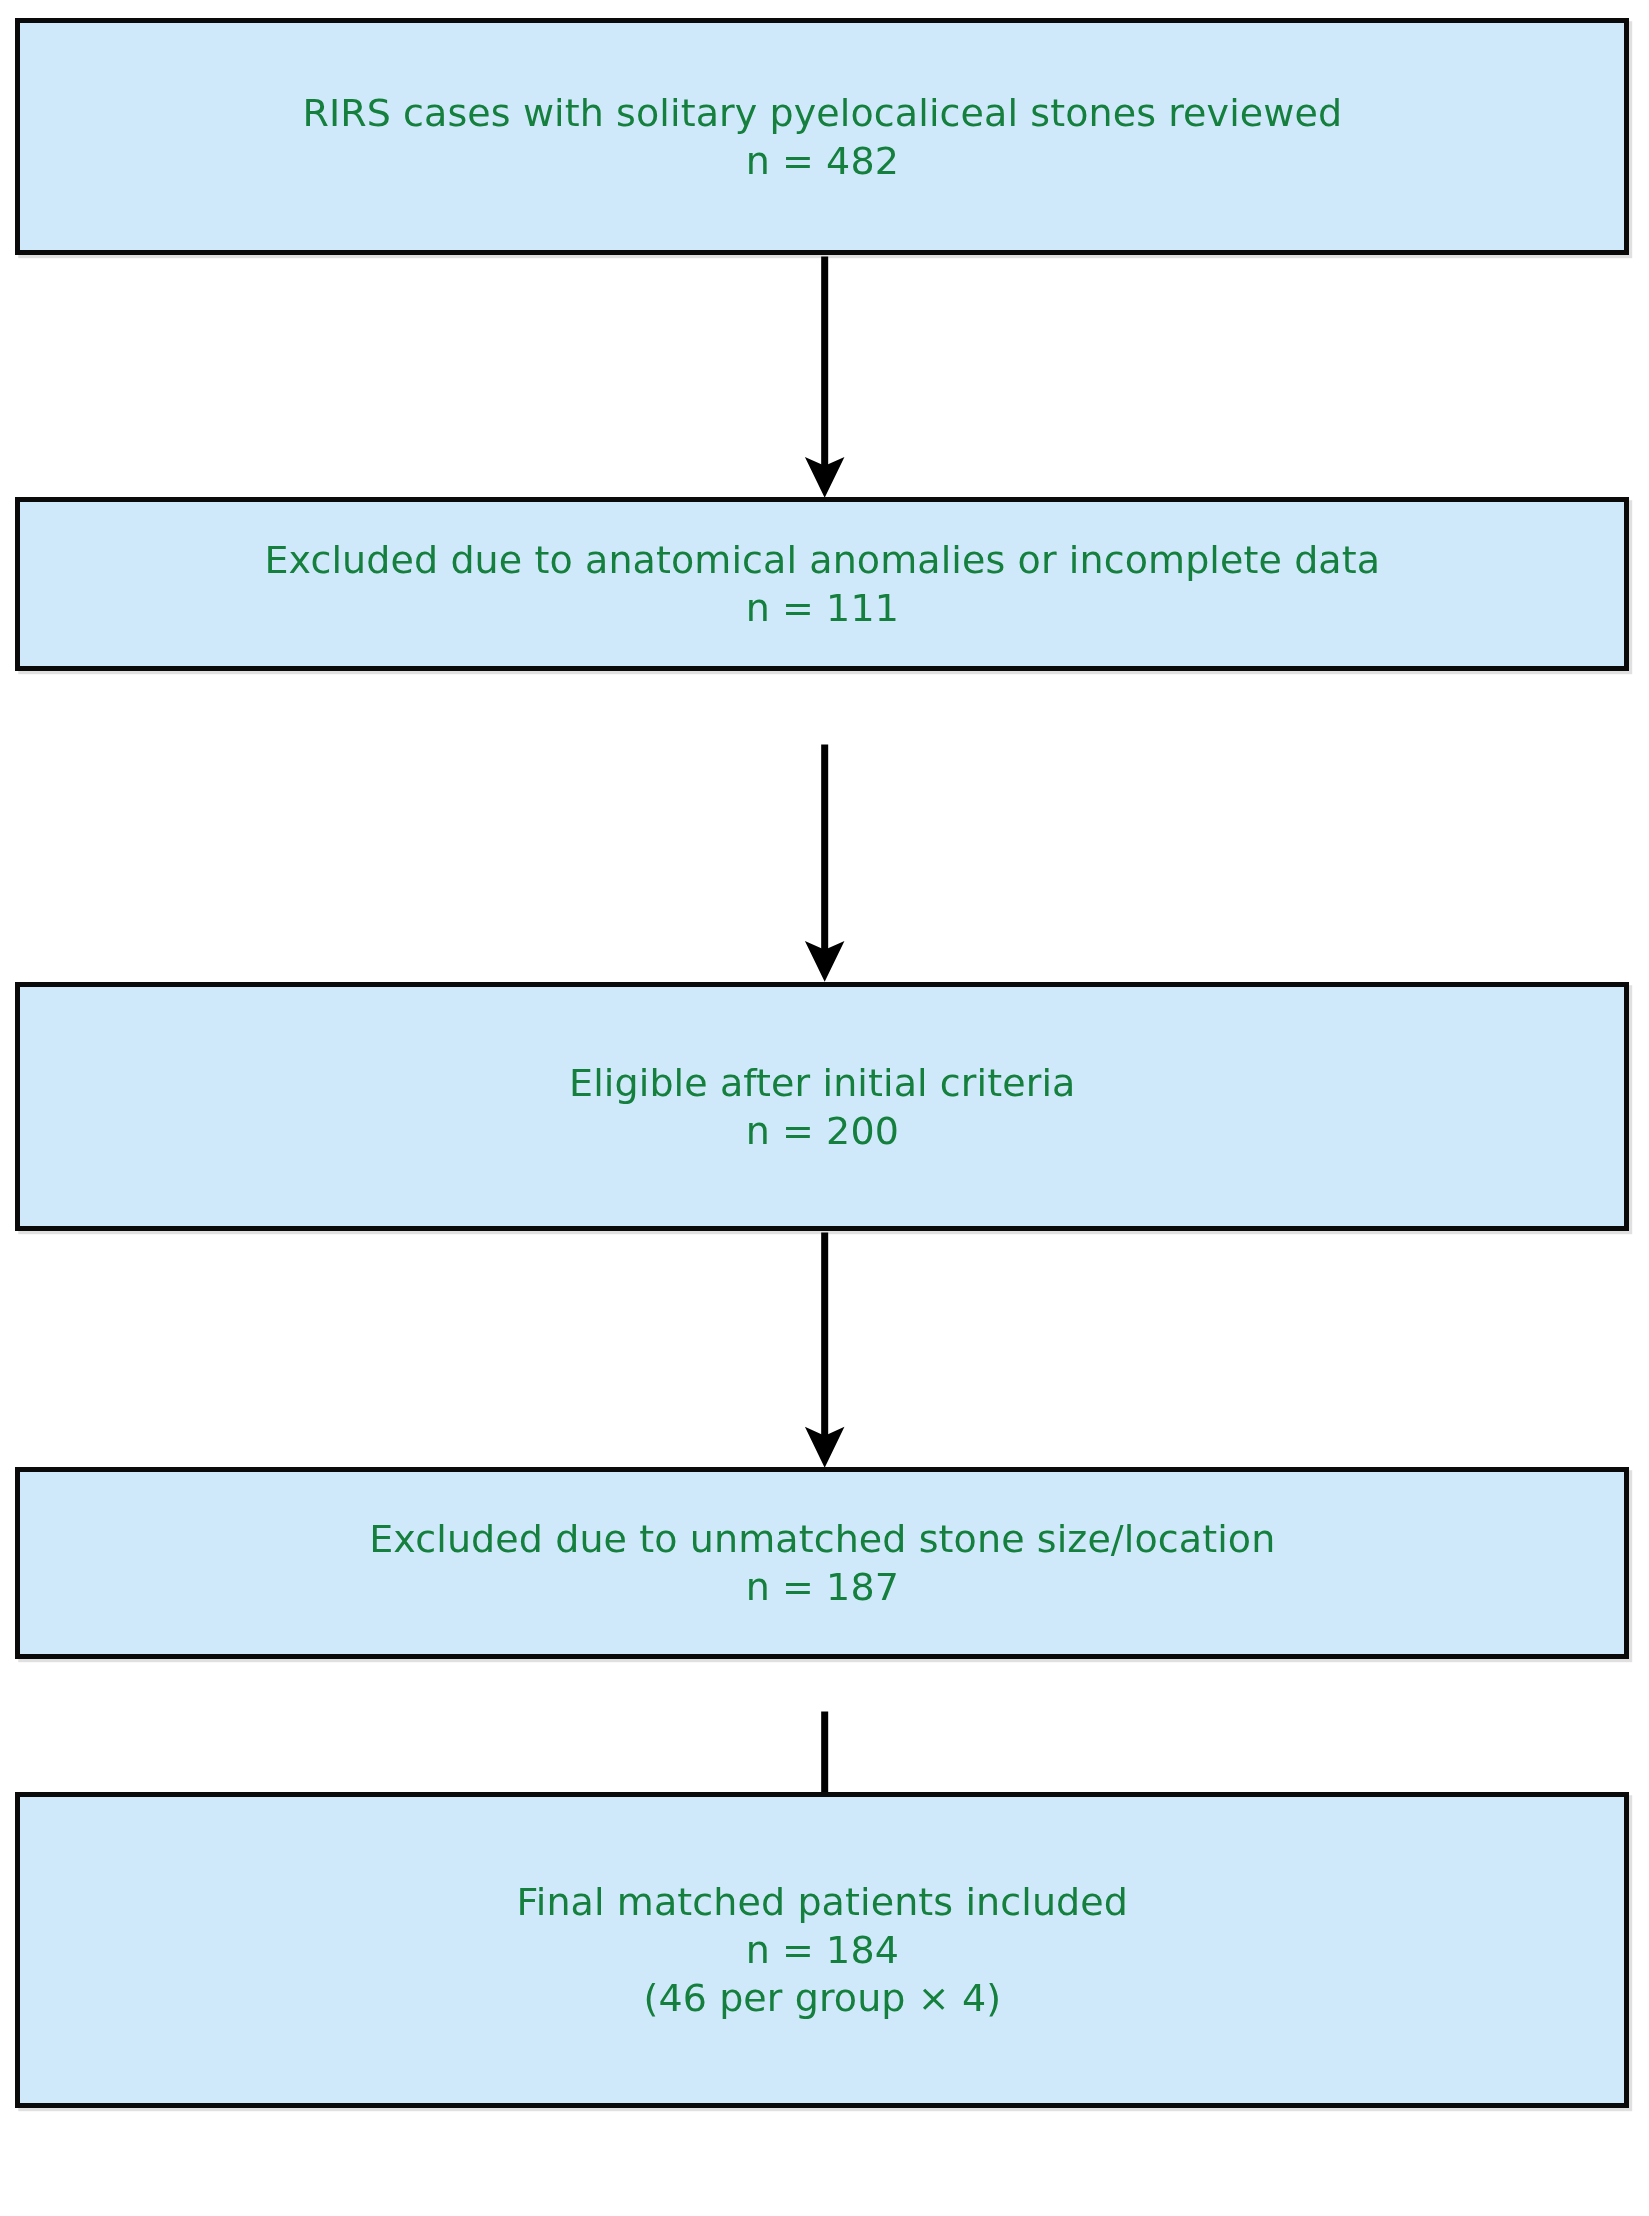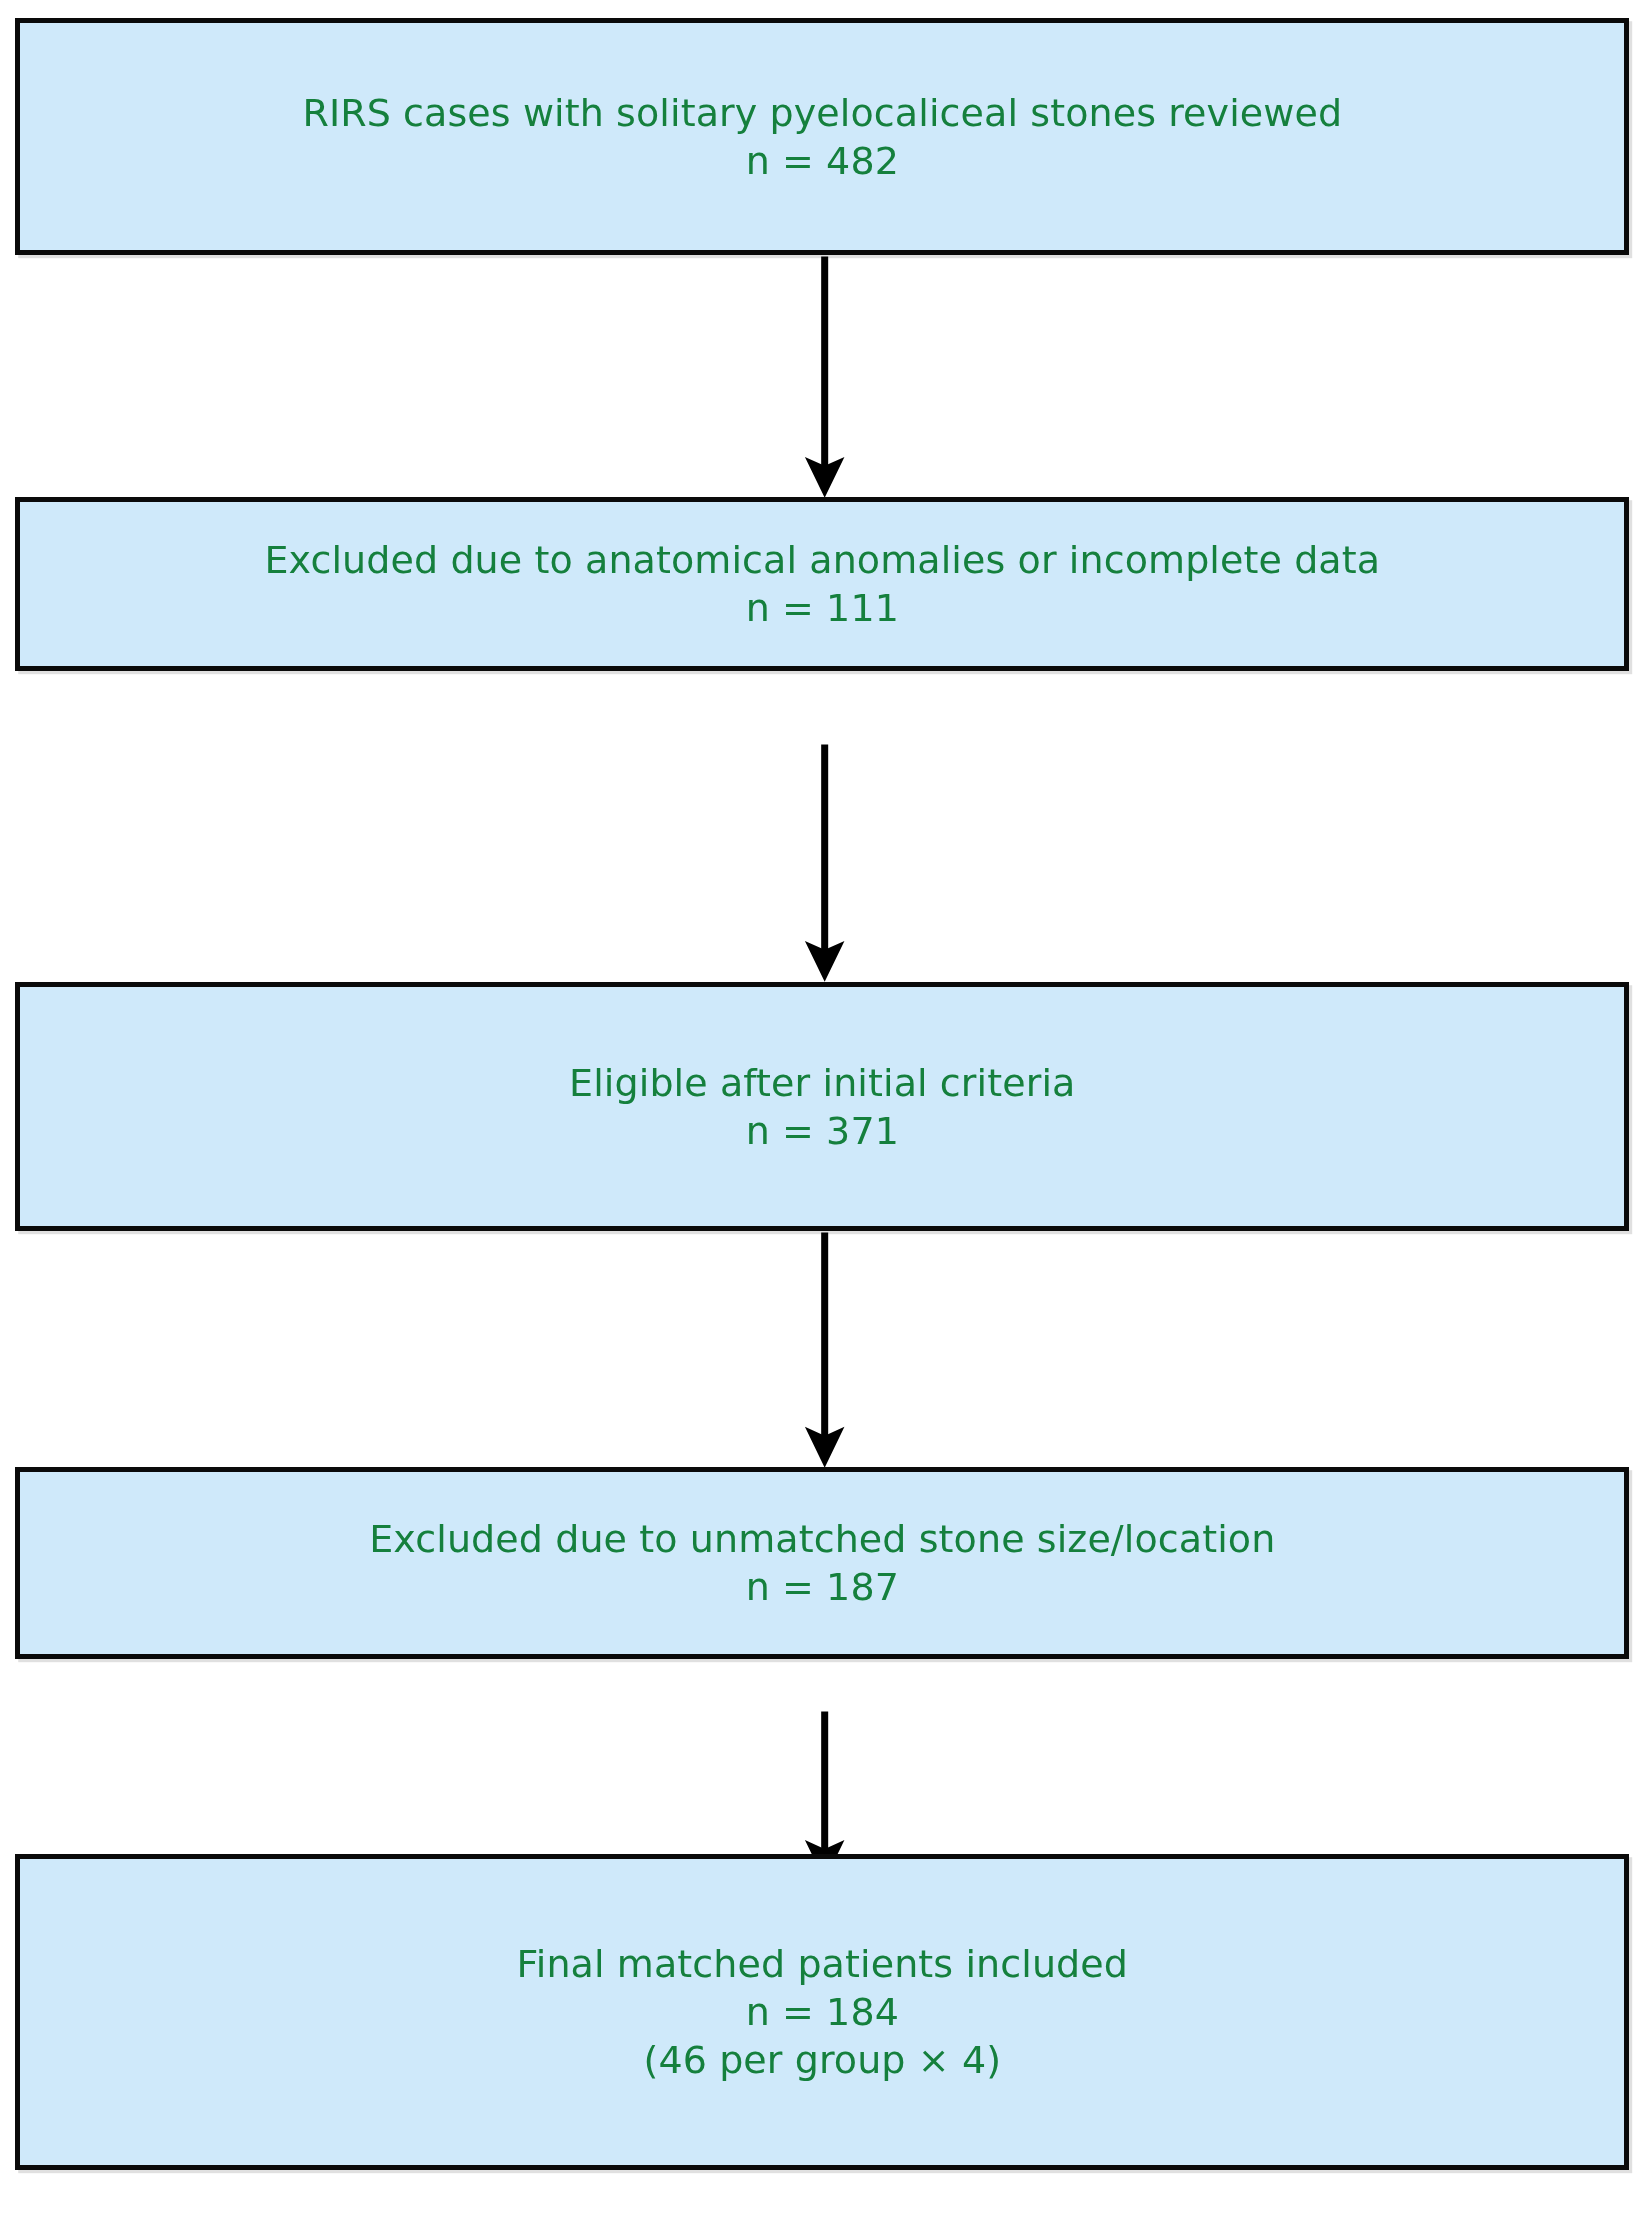"Eligible after initial criteria" div.node-text { text: 371 -> 200 }
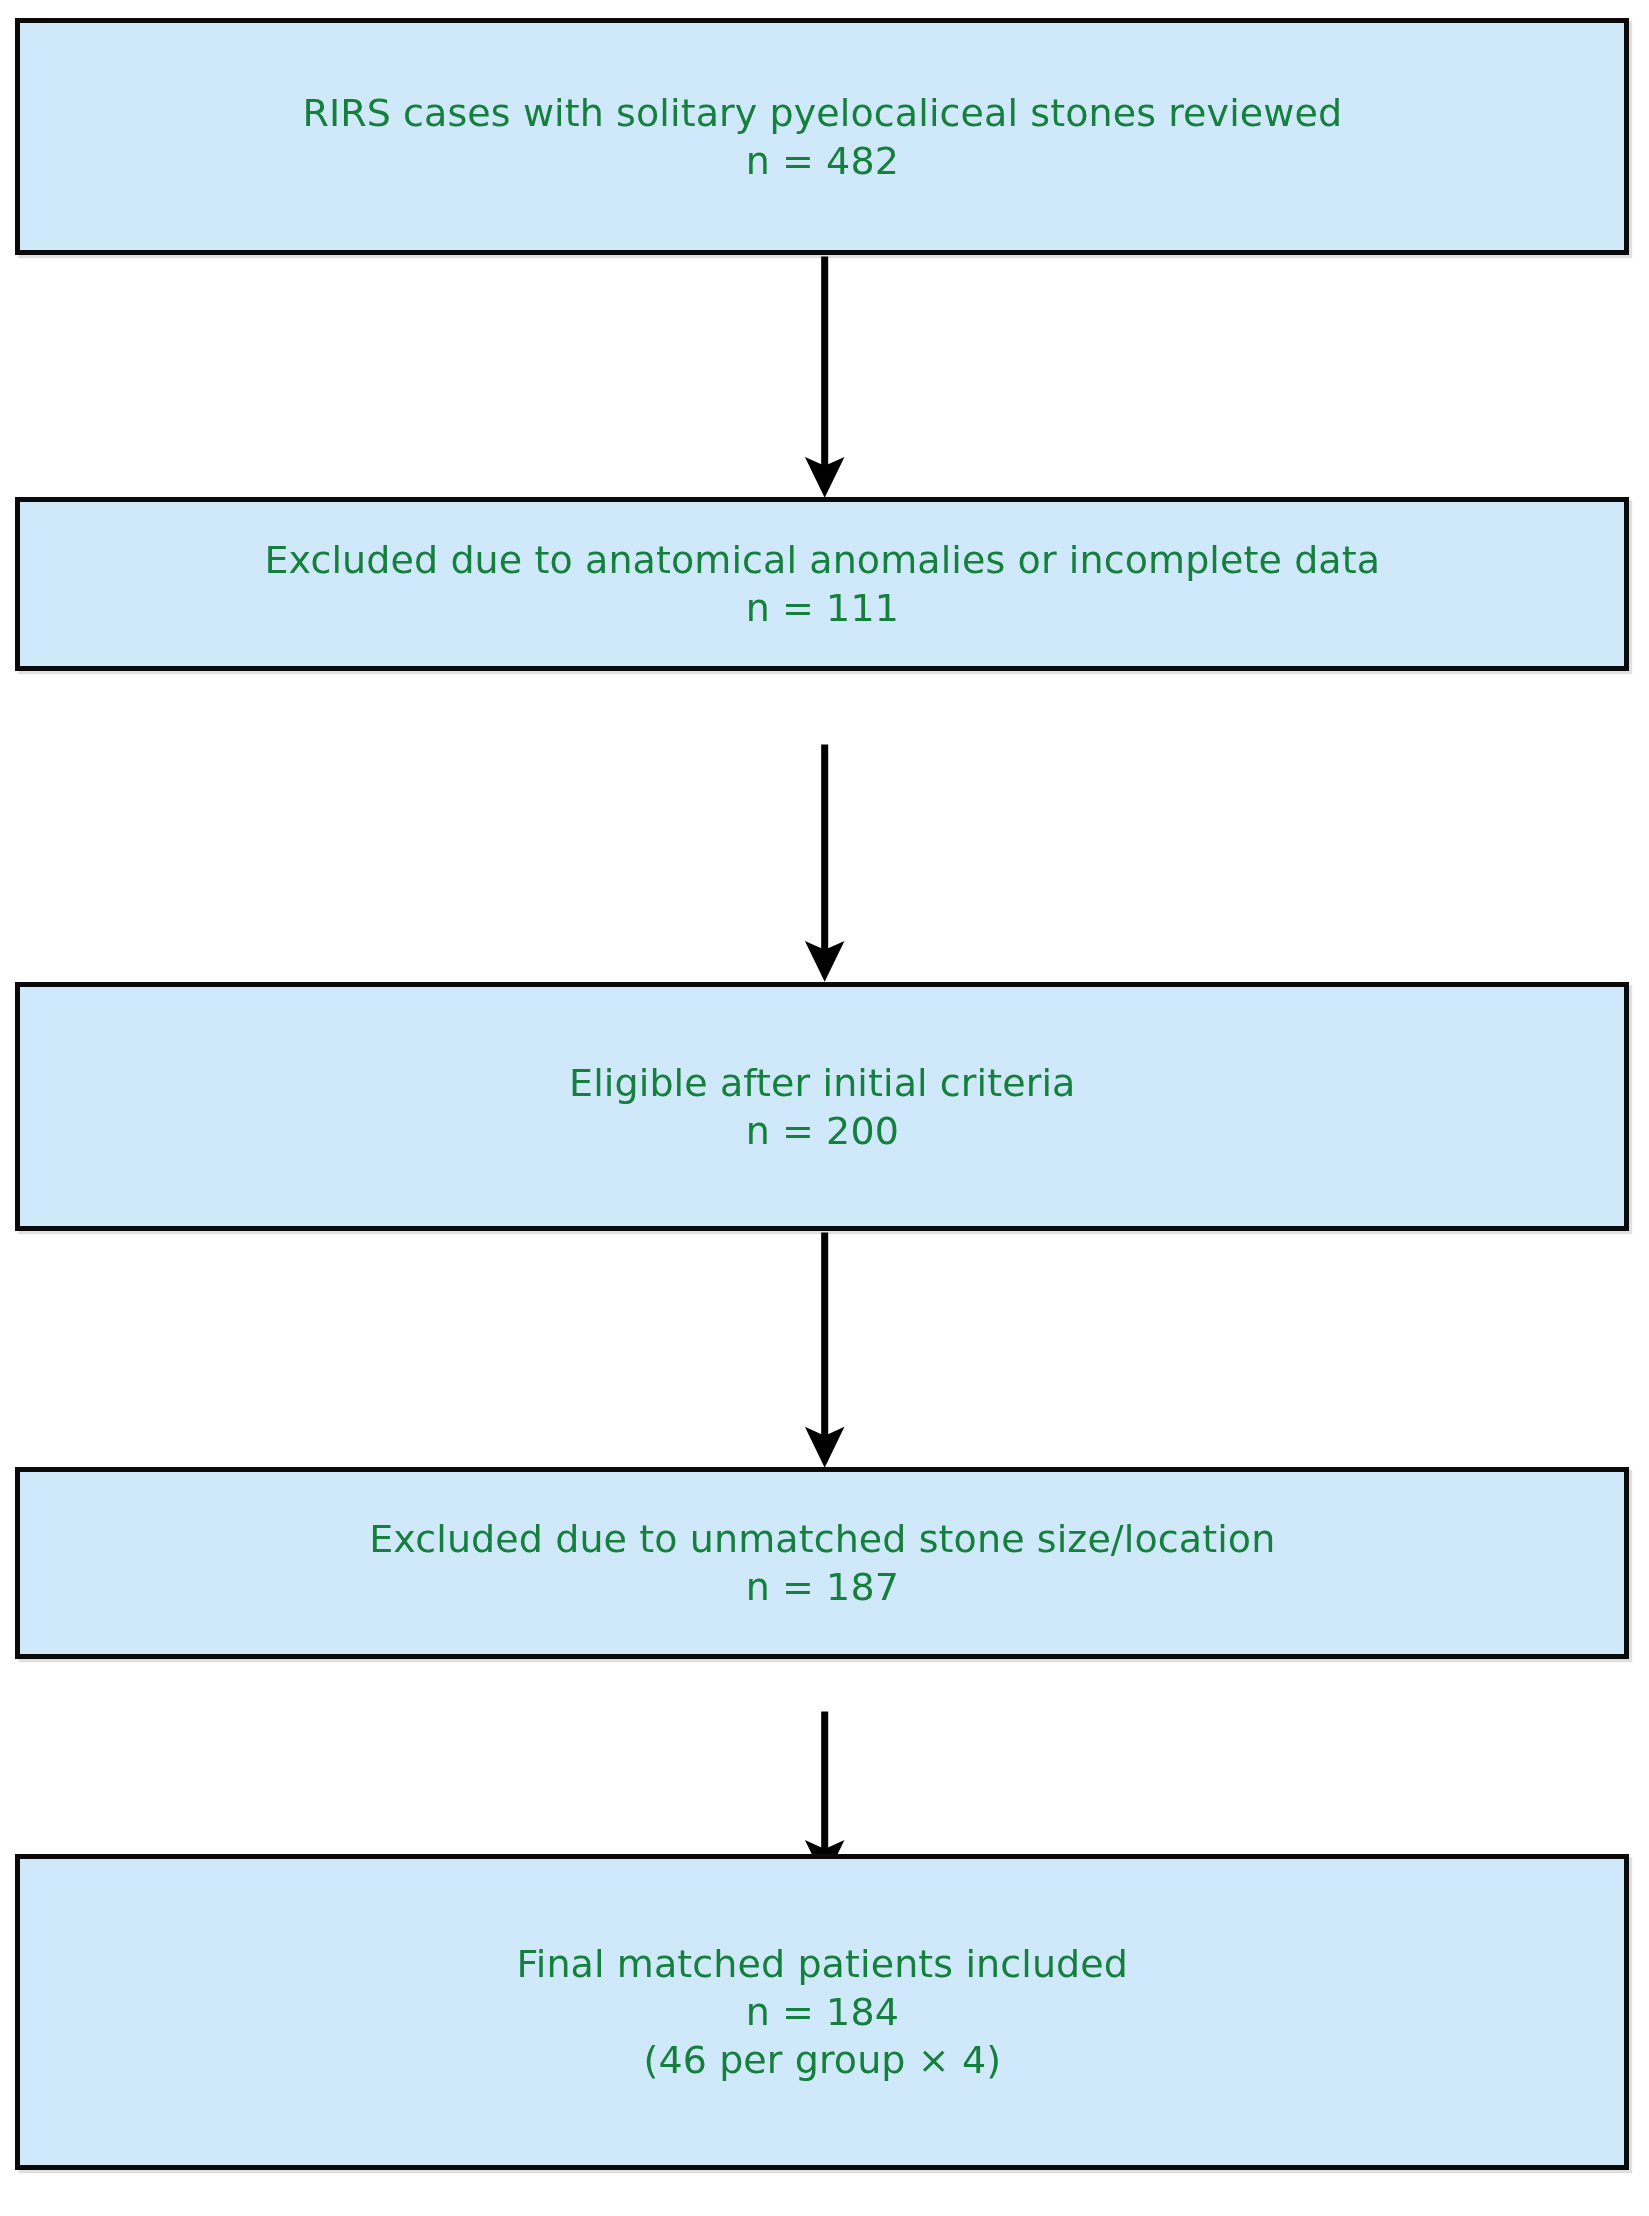"Final matched patients included" #box-5 { top: 1854px -> 1792px }
